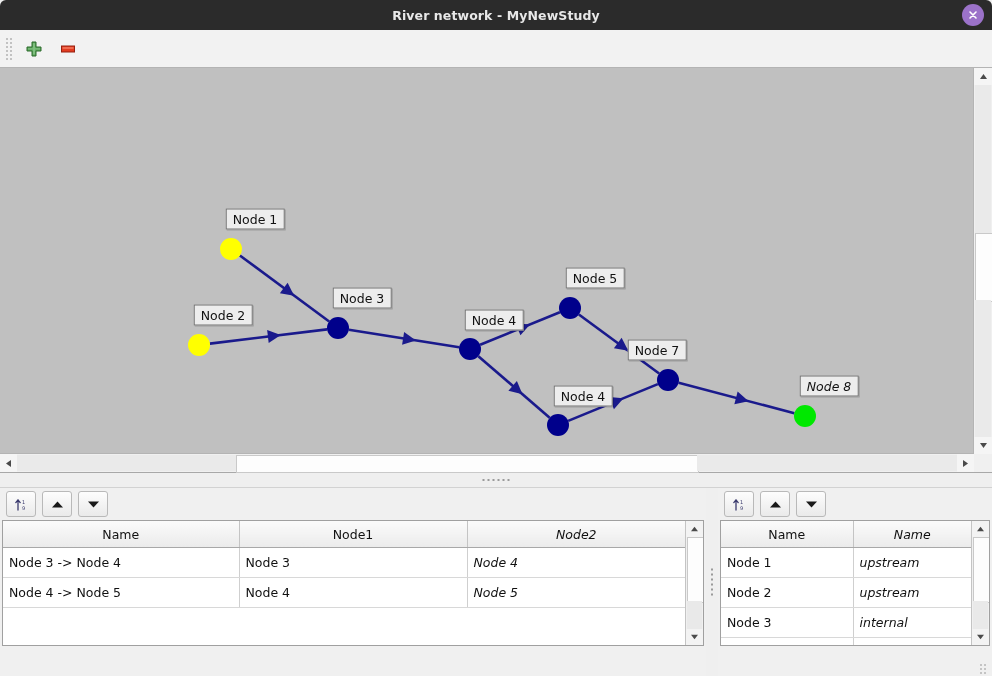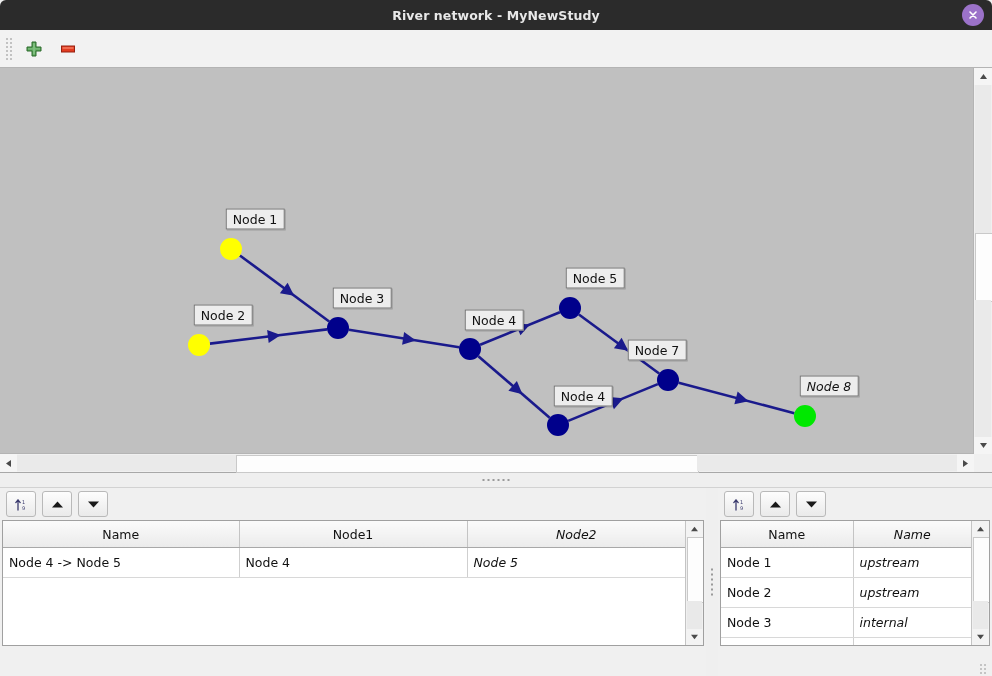"Node 3 -> Node 4" tr { html: none -> <tr> <td>Node 3 -&gt; Node 4</td> <td>Node 3</td> <td>Node 4</td> </tr> }
